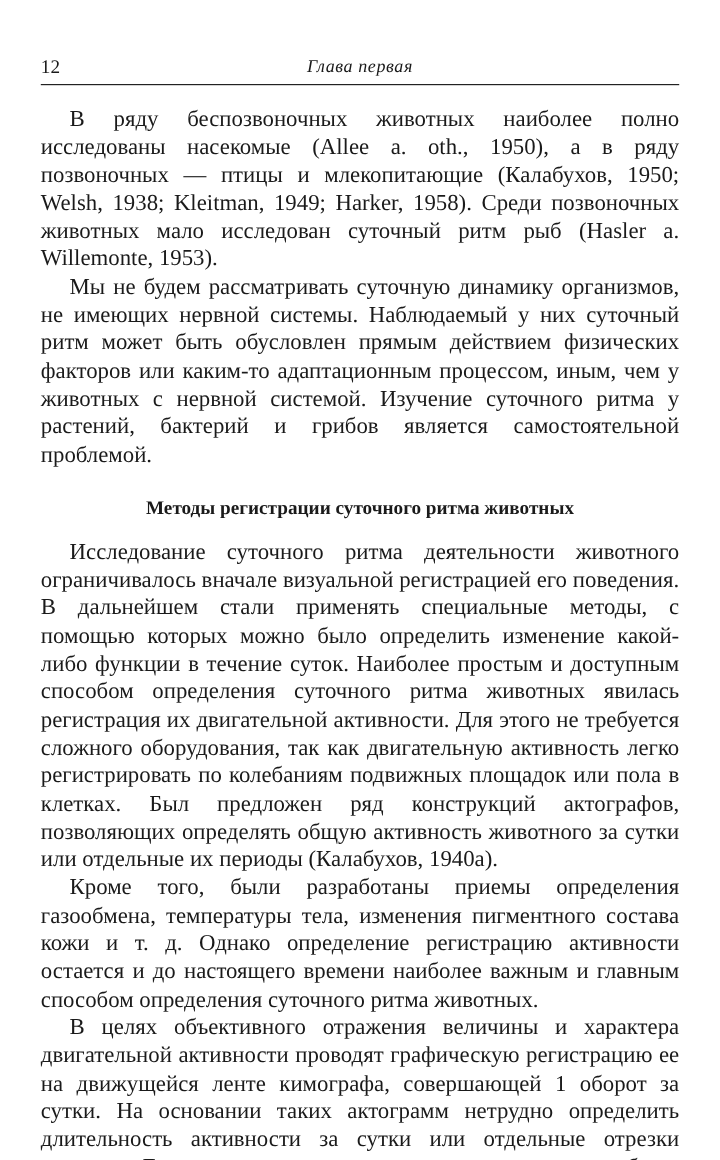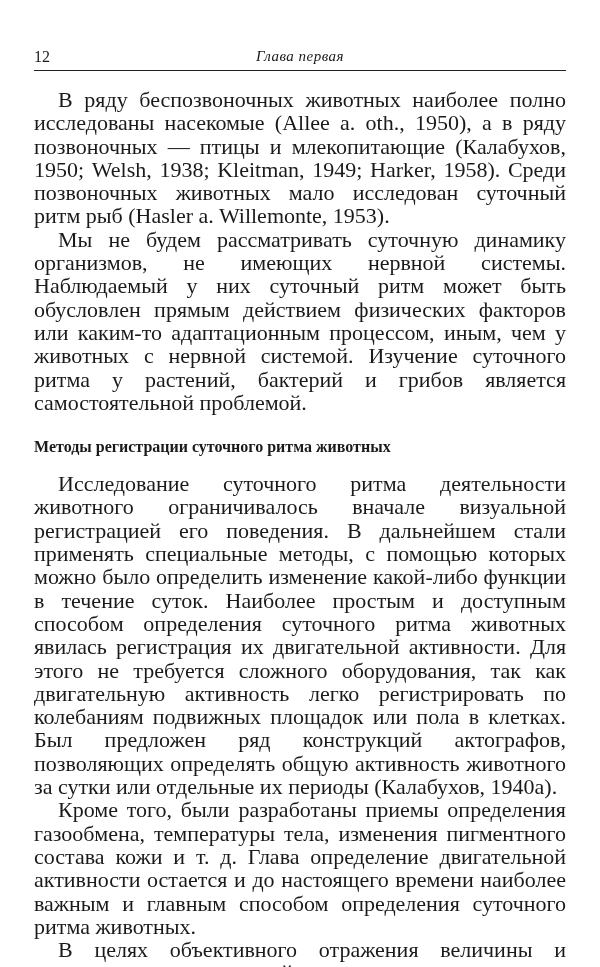"В ряду беспозвоночных животных наиболее" p { font-size: 22px -> 19px }
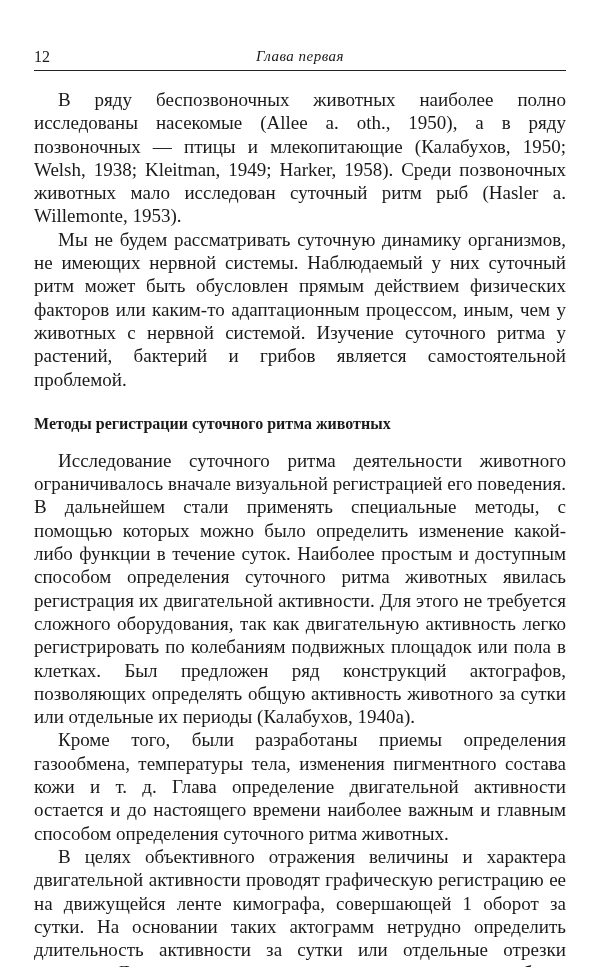"Методы регистрации суточного ритма" h2 { text-align: left -> center }
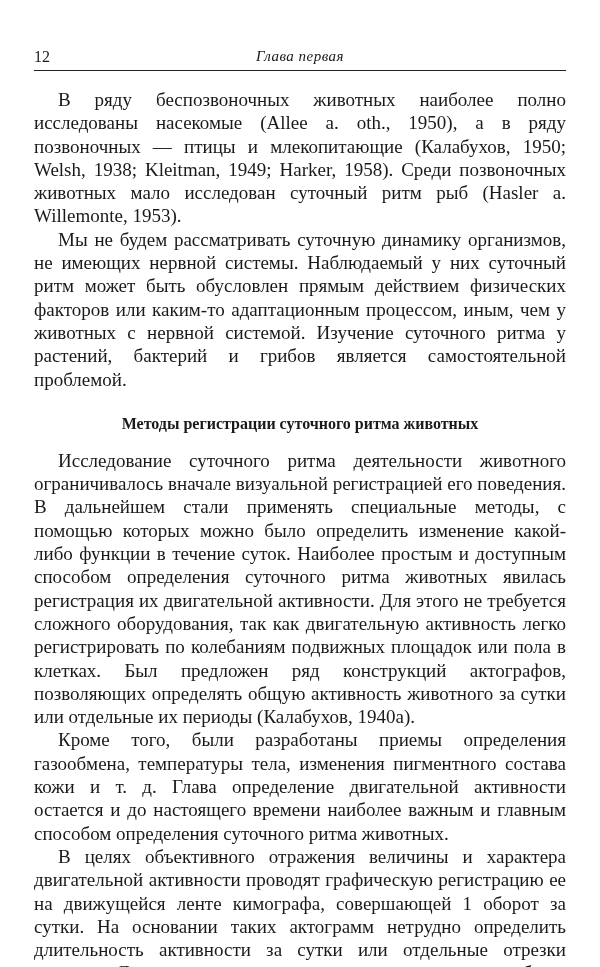"Кроме того, были разработаны приемы" p { text: Глава определение двигательной -> Однако определение регистрацию }
